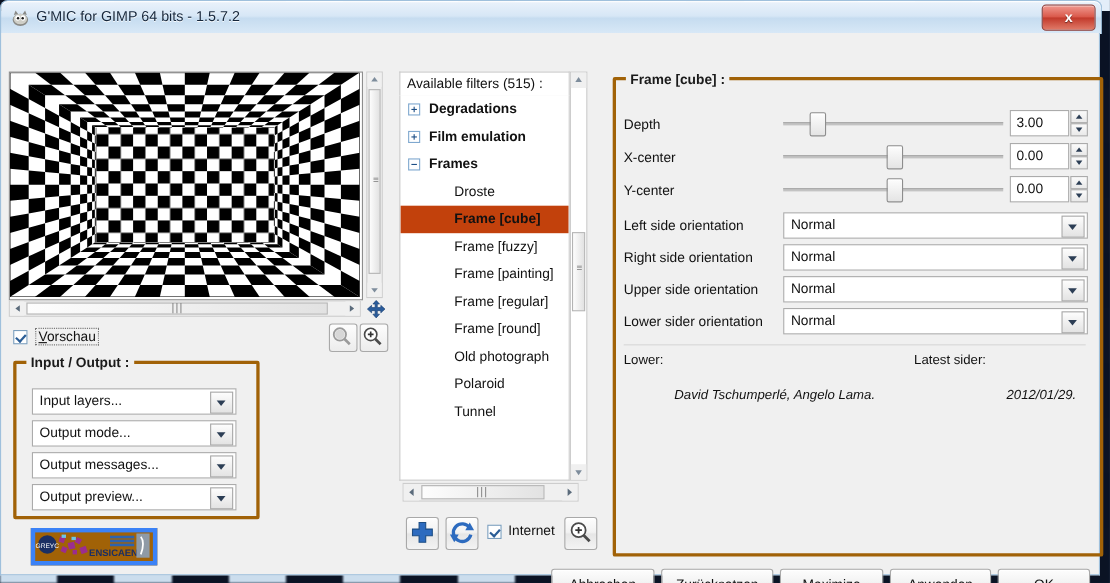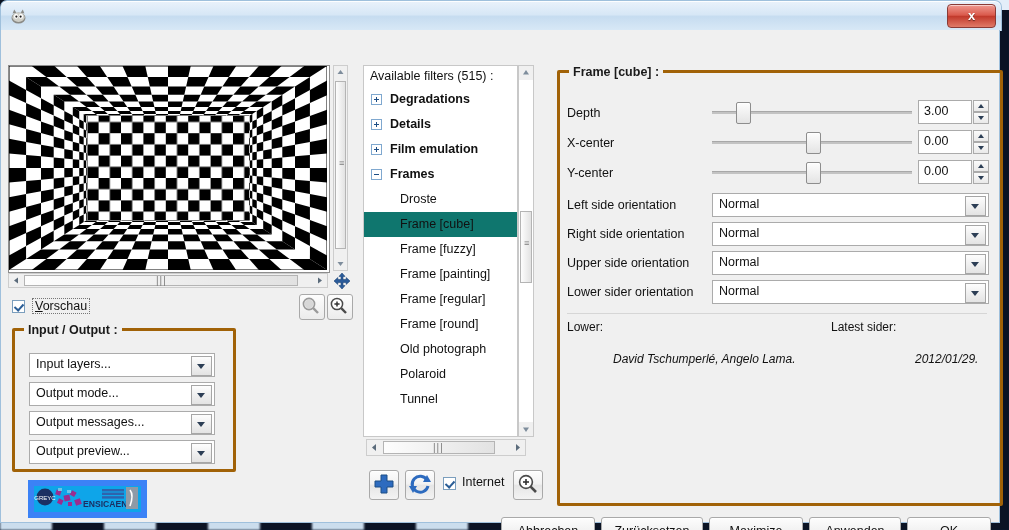"G'MIC for GIMP 64 bits" div.tt { html: none -> <div>G'MIC for GIMP 64 bits - 1.5.7.2</div> }
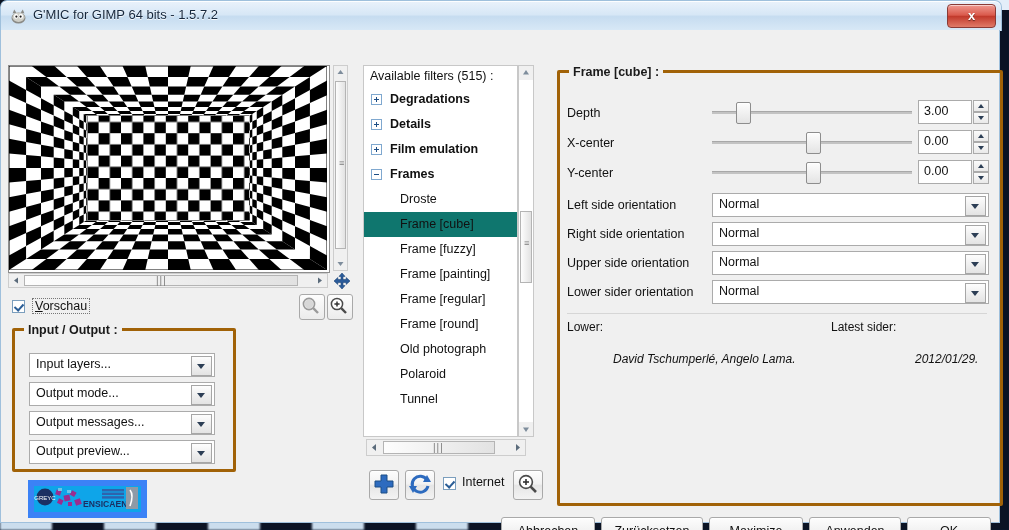"Details" div.trow { html: <div><span></span><span>Details</span></div> -> none }
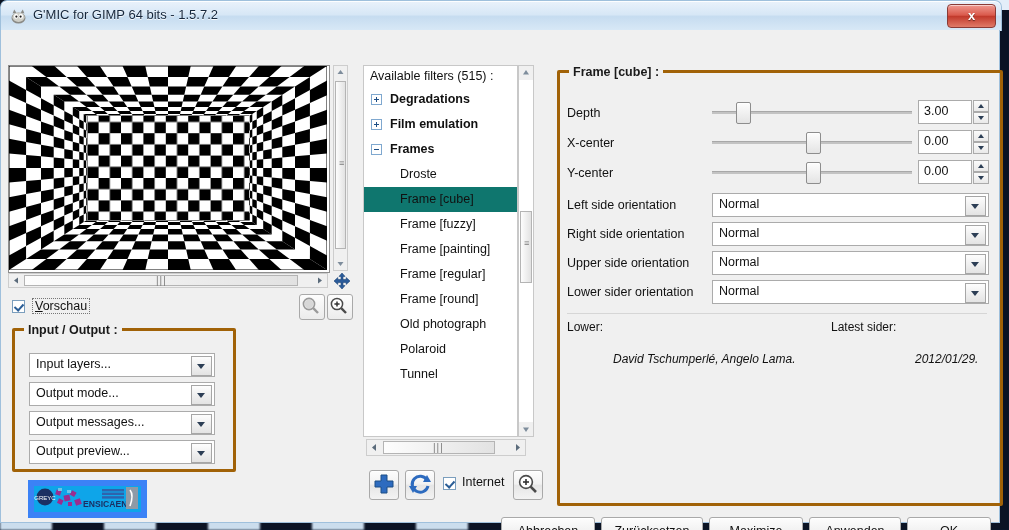"Droste" .trow.leaf { padding-left: 36px -> 49px }
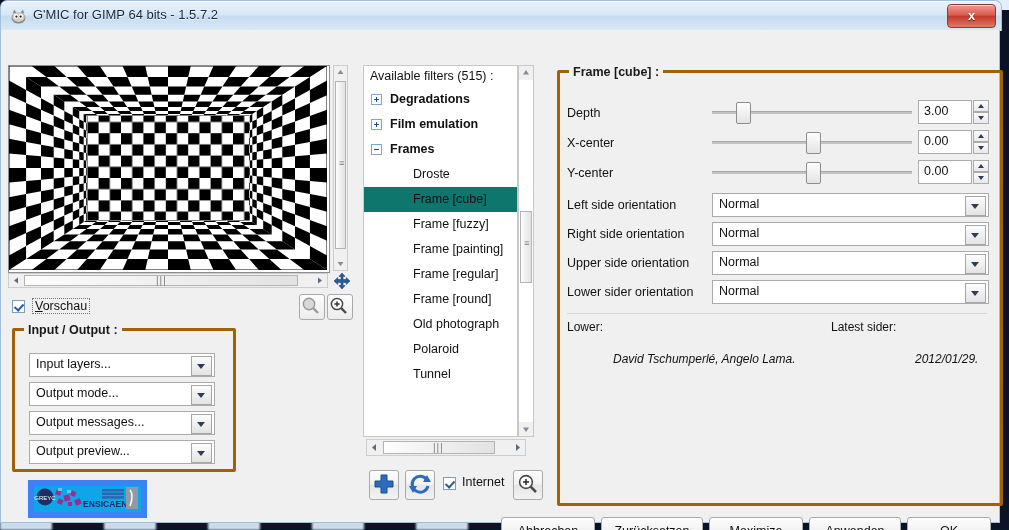"Frame [cube]" .trow.sel { background: #0f766e -> #c2410c; font-weight: none -> bold }
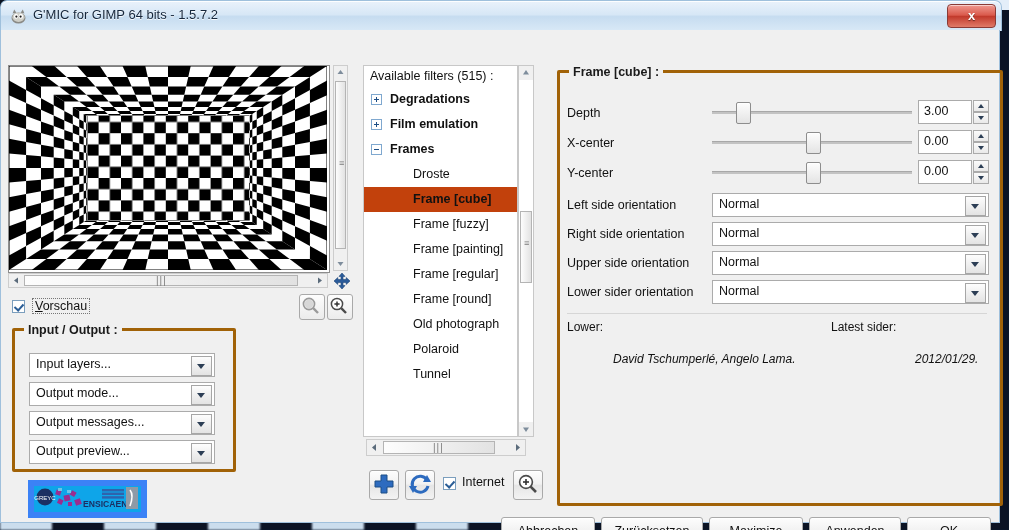"ENSICAEN" div { background: #0ea5e9 -> #a16207; border: 6px solid #3b82f6 -> 4px solid #3b82f6 }
